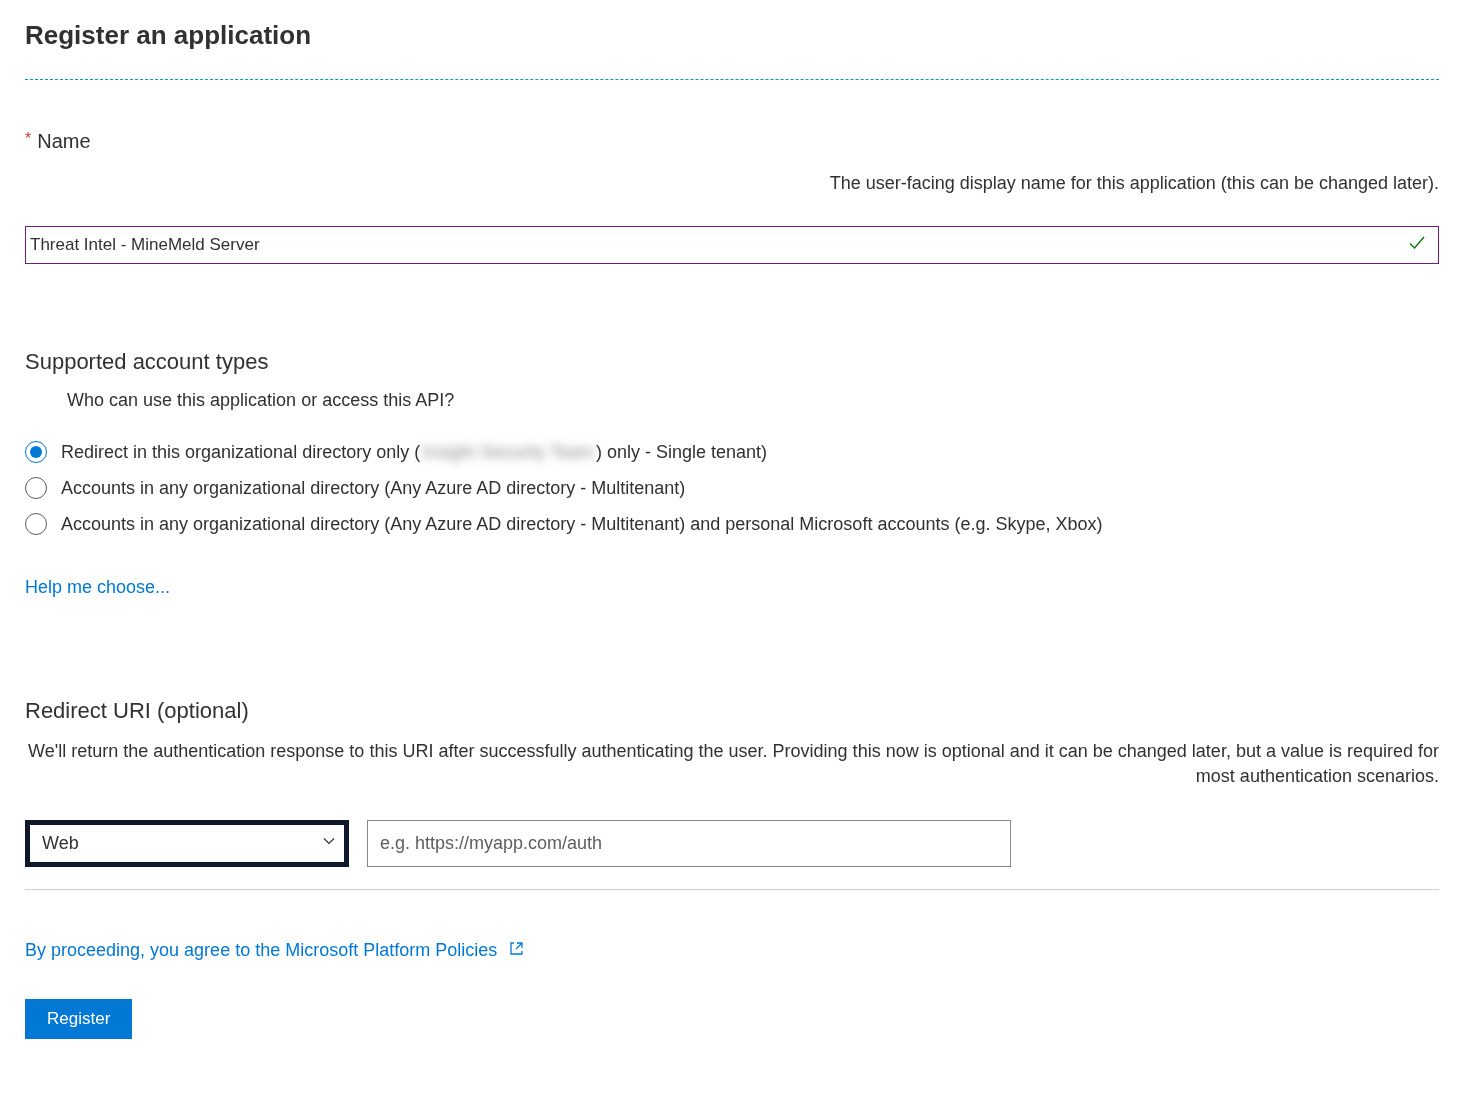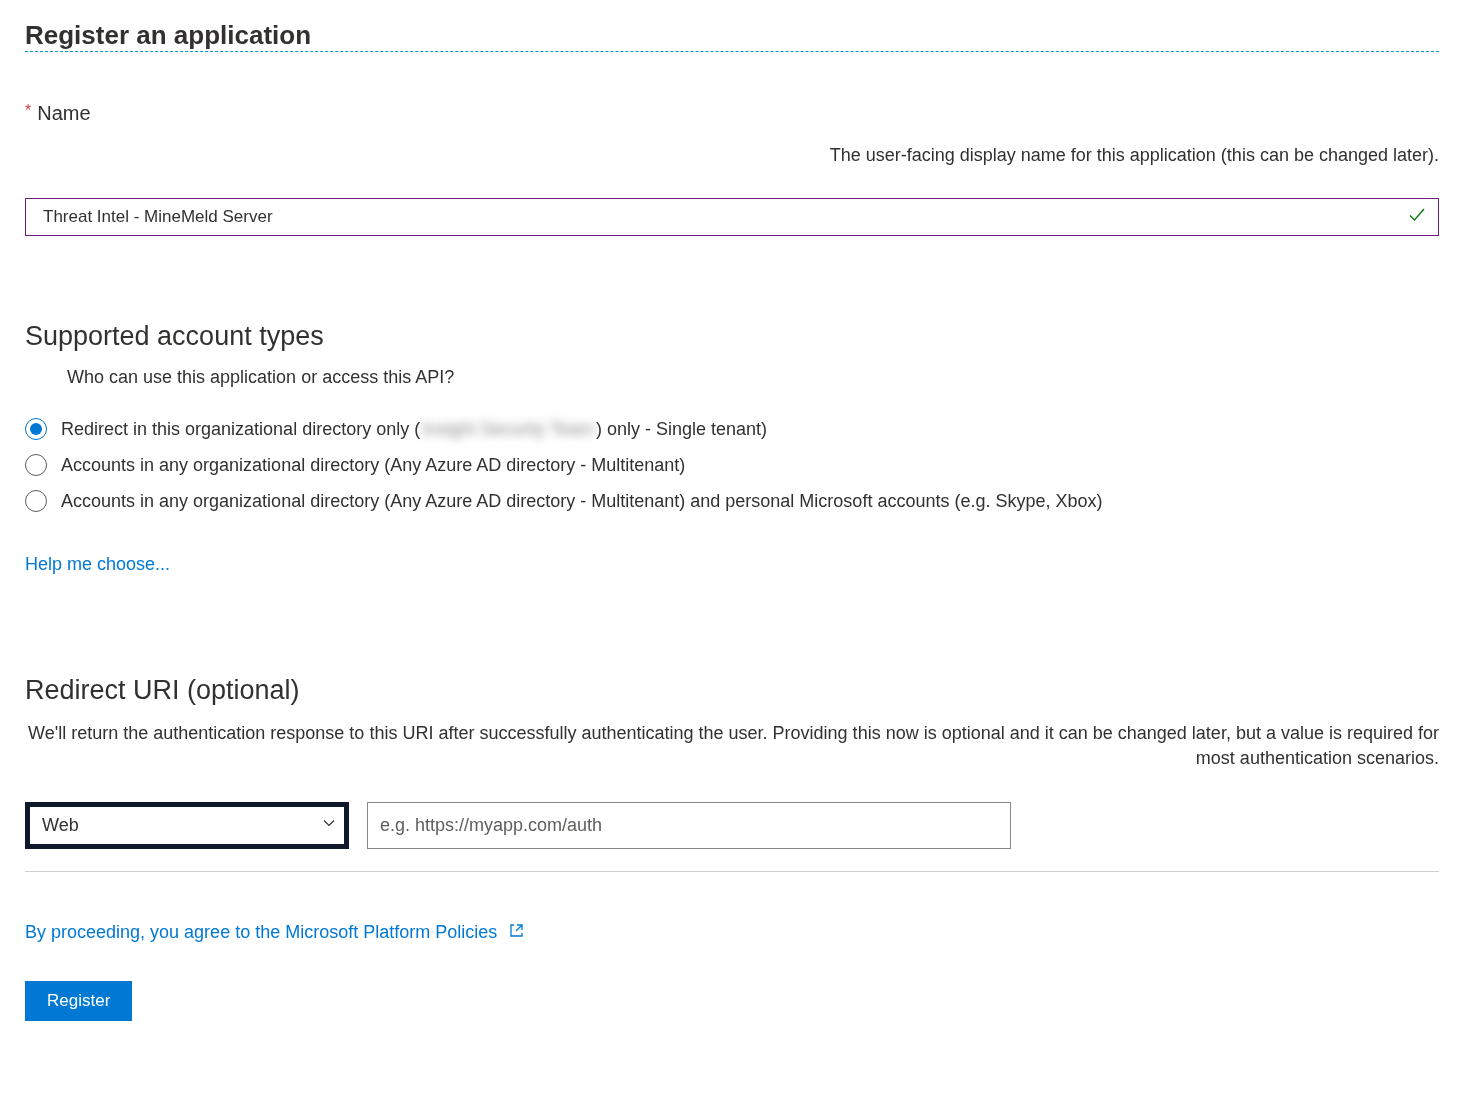"Register an application" .page-title { margin-bottom: none -> 28px }
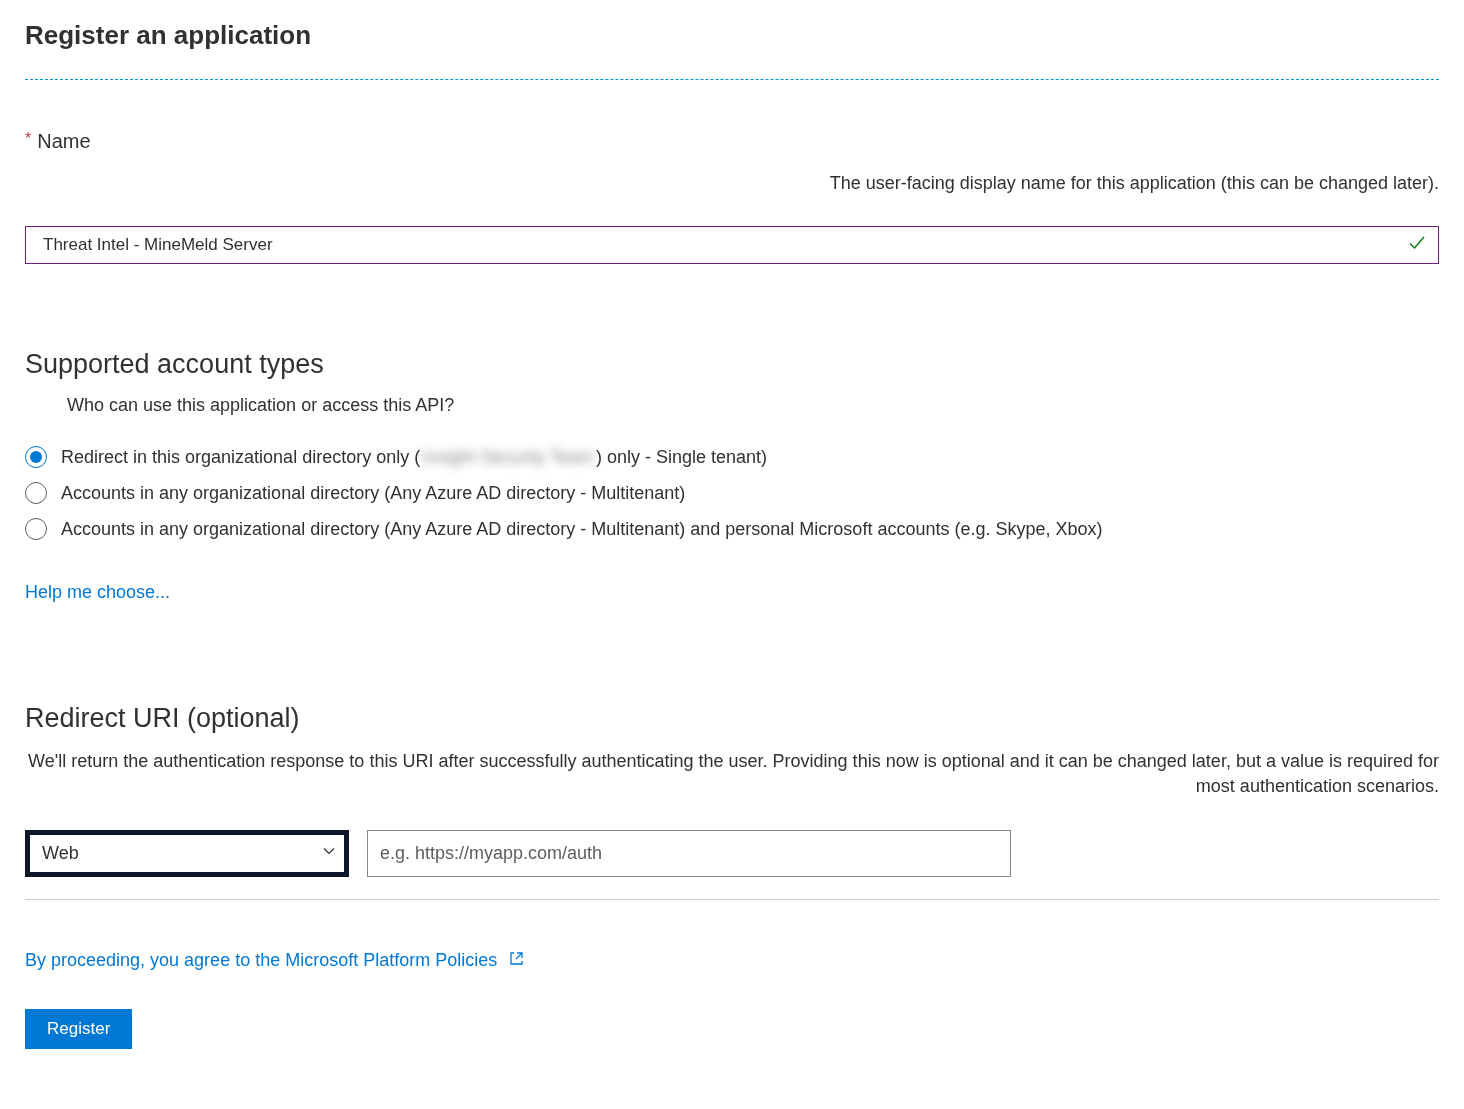"Threat Intel - MineMeld Server" .text-input { padding: 8px 40px 8px 17px -> 8px 40px 8px 4px }
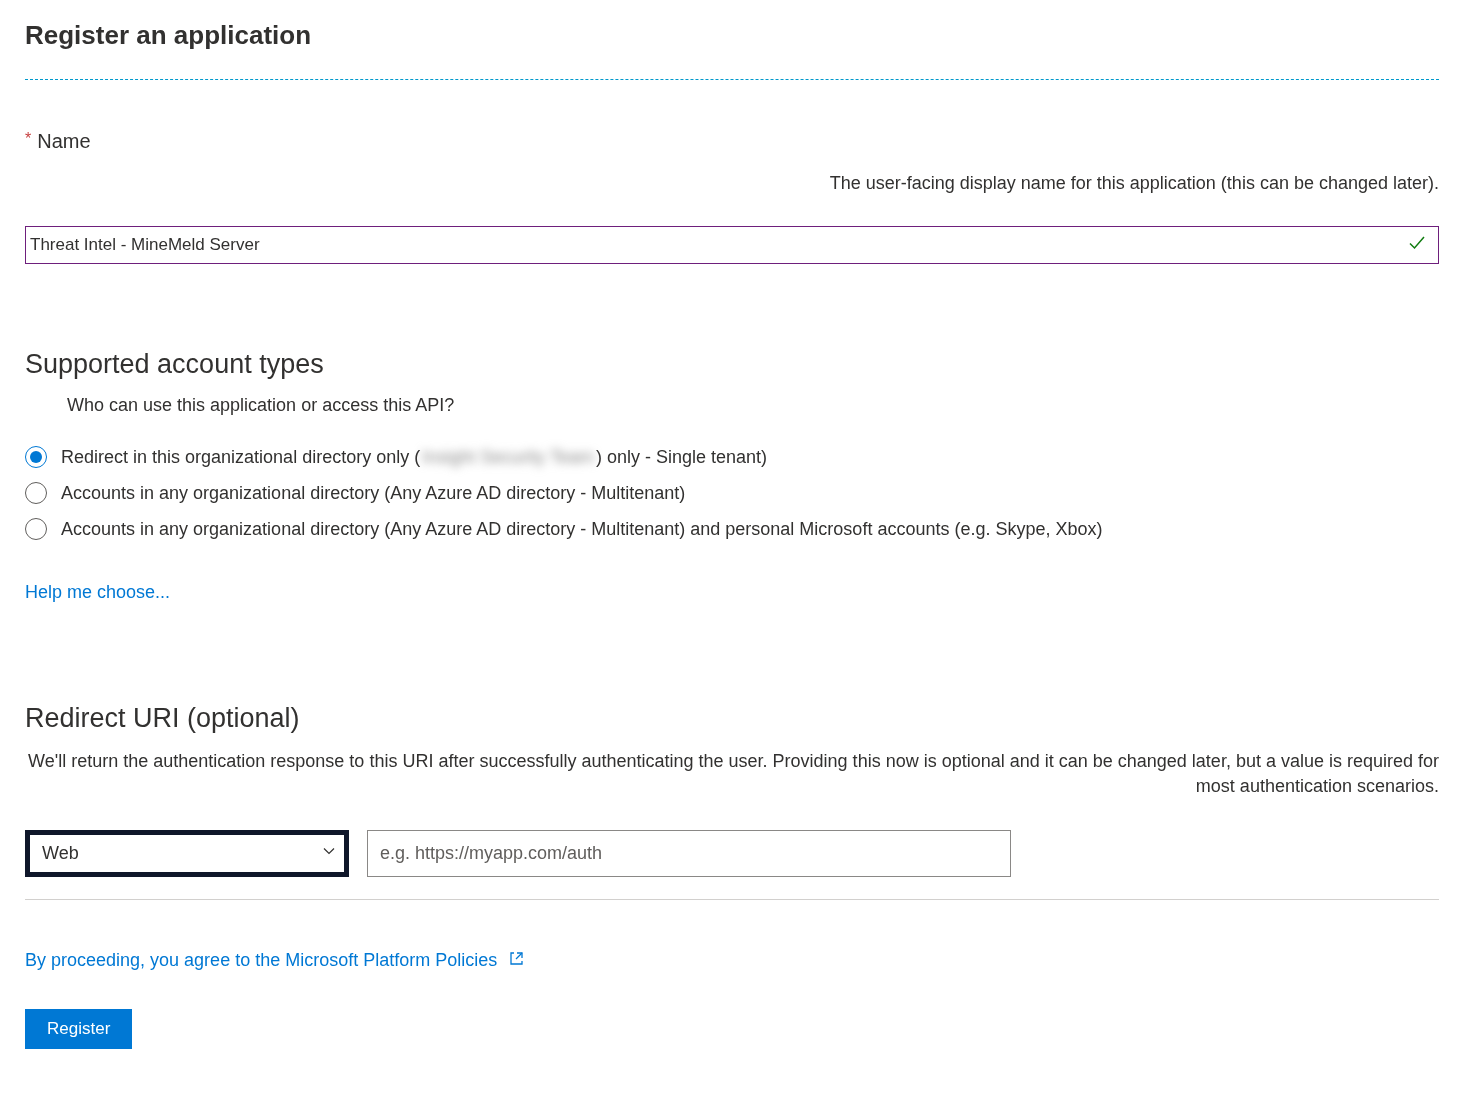"Supported account types" .section-title { font-size: 27px -> 22px }
